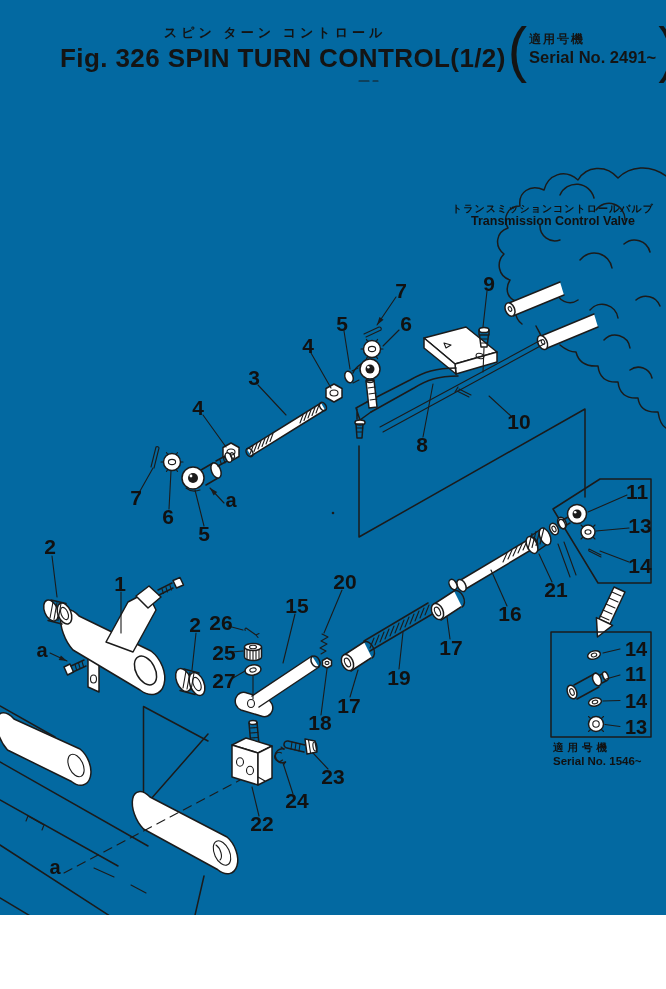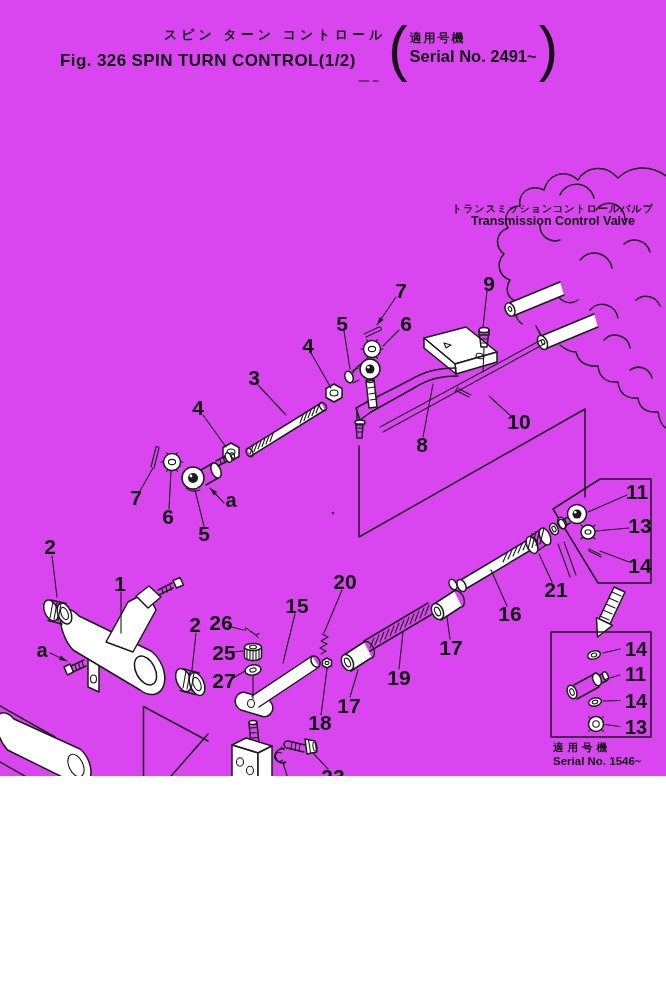"スピン ターン コントロール" .page { background: #d946ef -> #0369a1; height: 776px -> 915px }
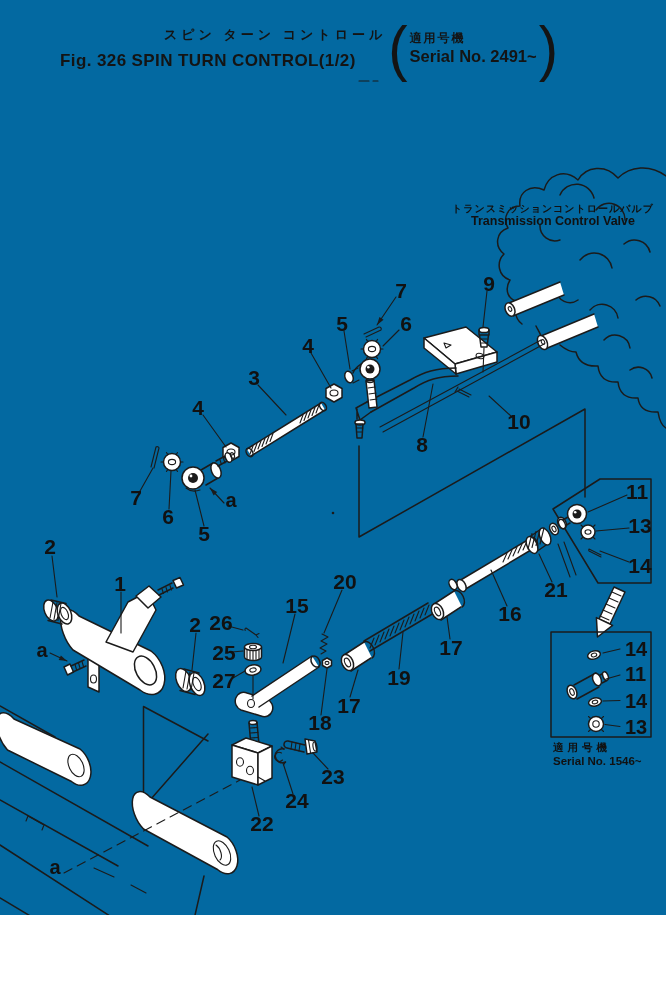"Fig. 326 SPIN TURN CONTROL(1/2)" .title-en { font-size: 17px -> 26px; margin-top: 7px -> 1px }
